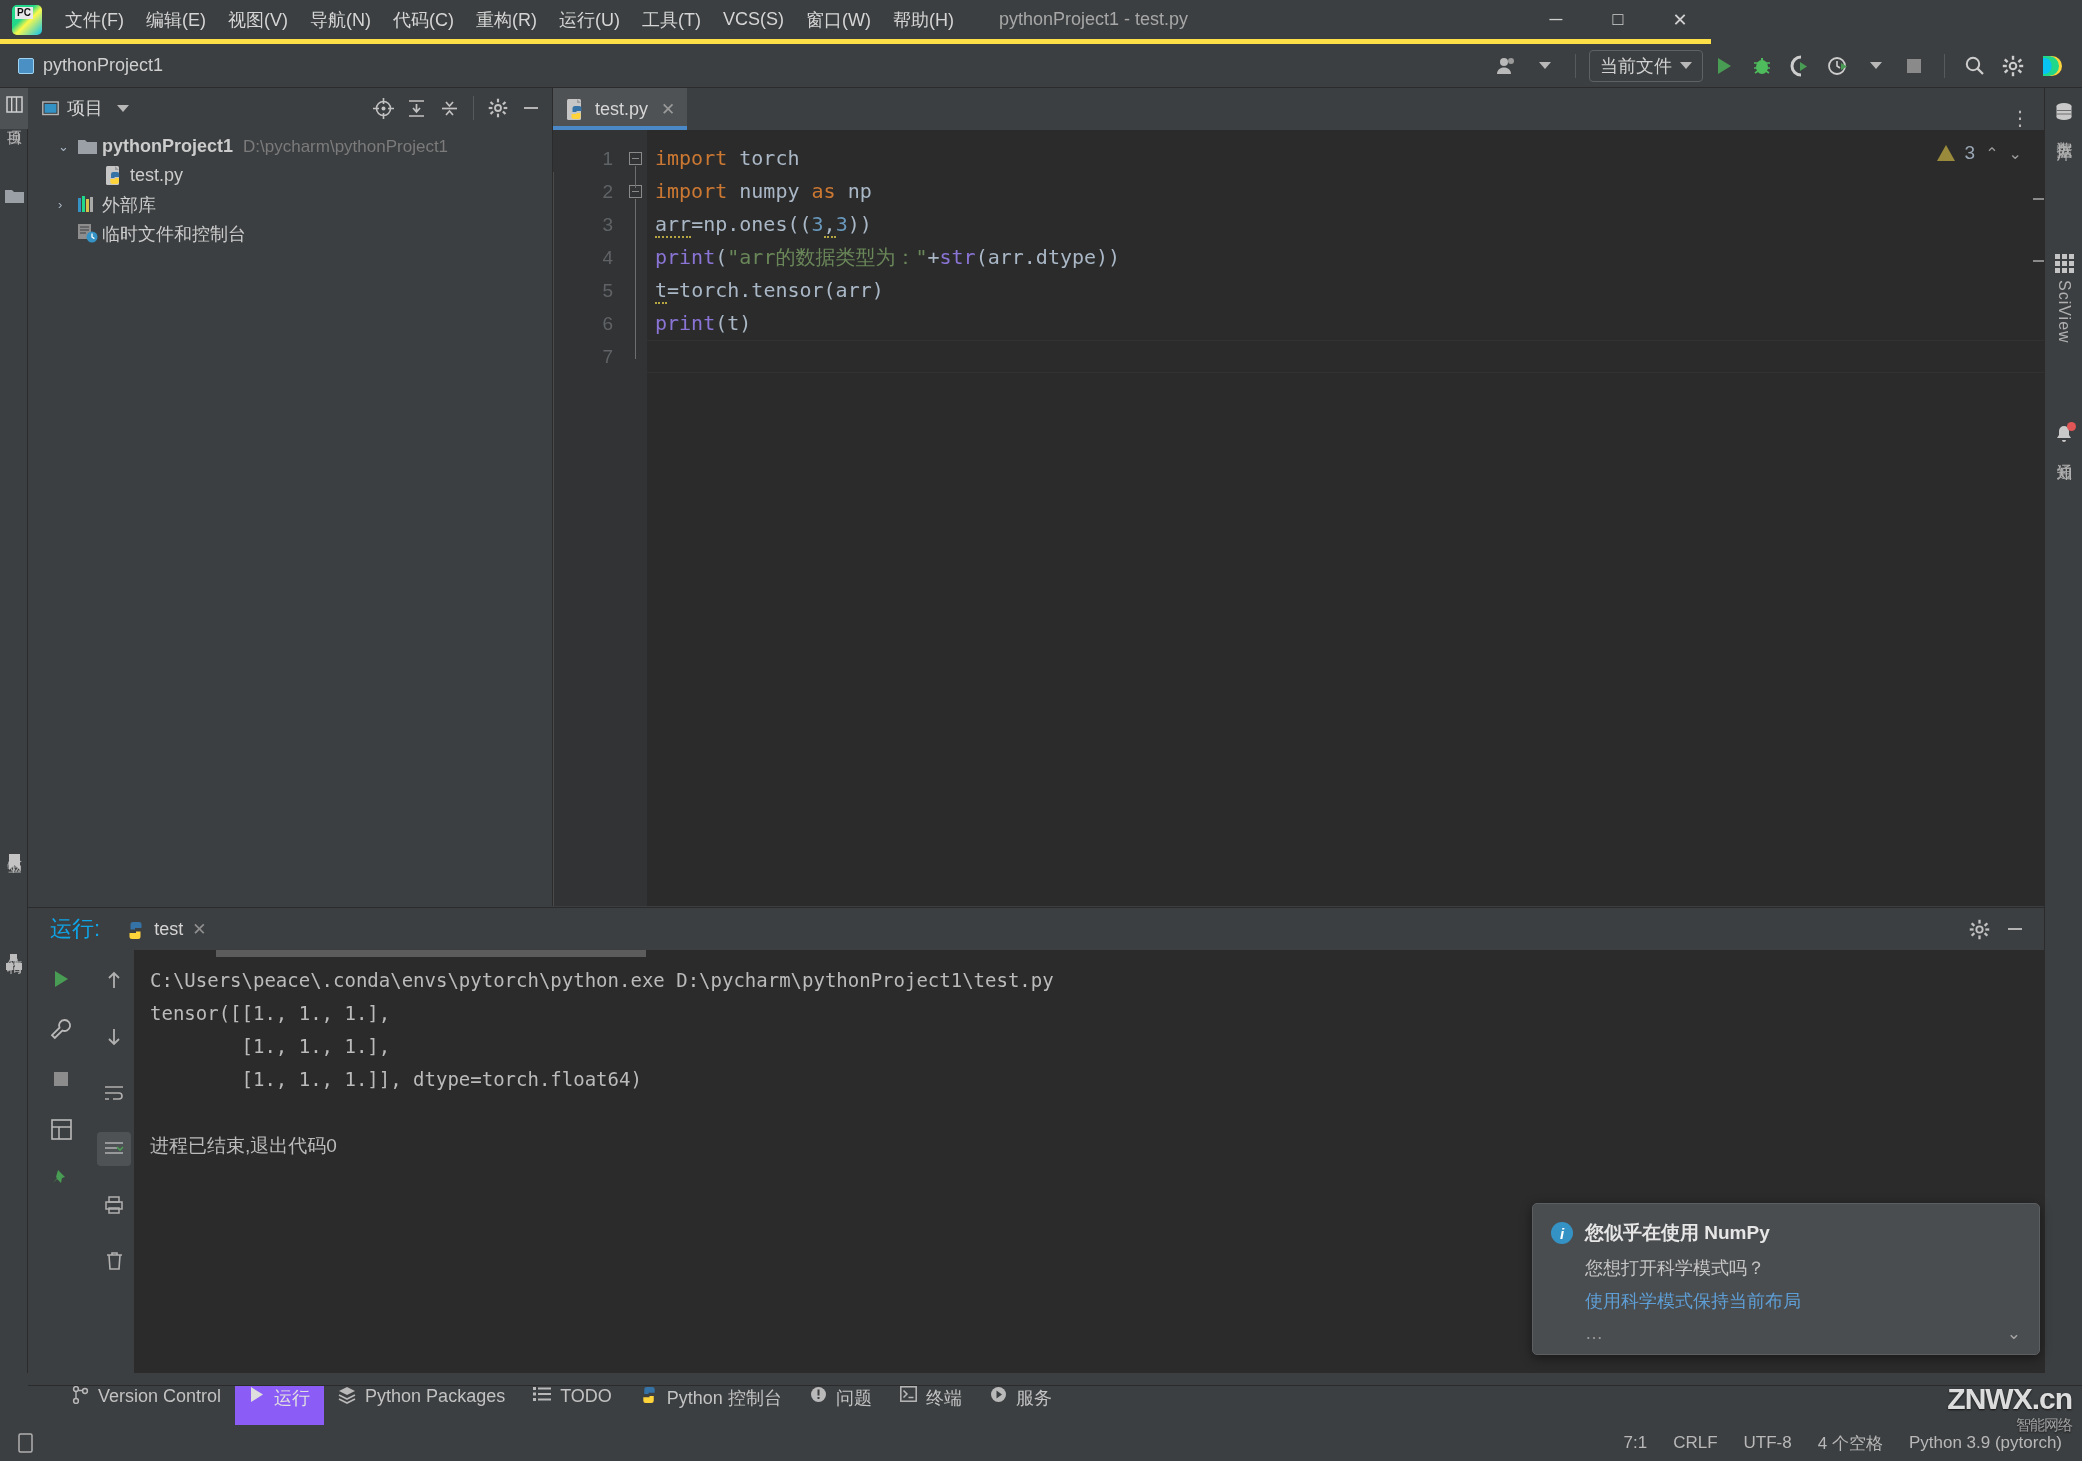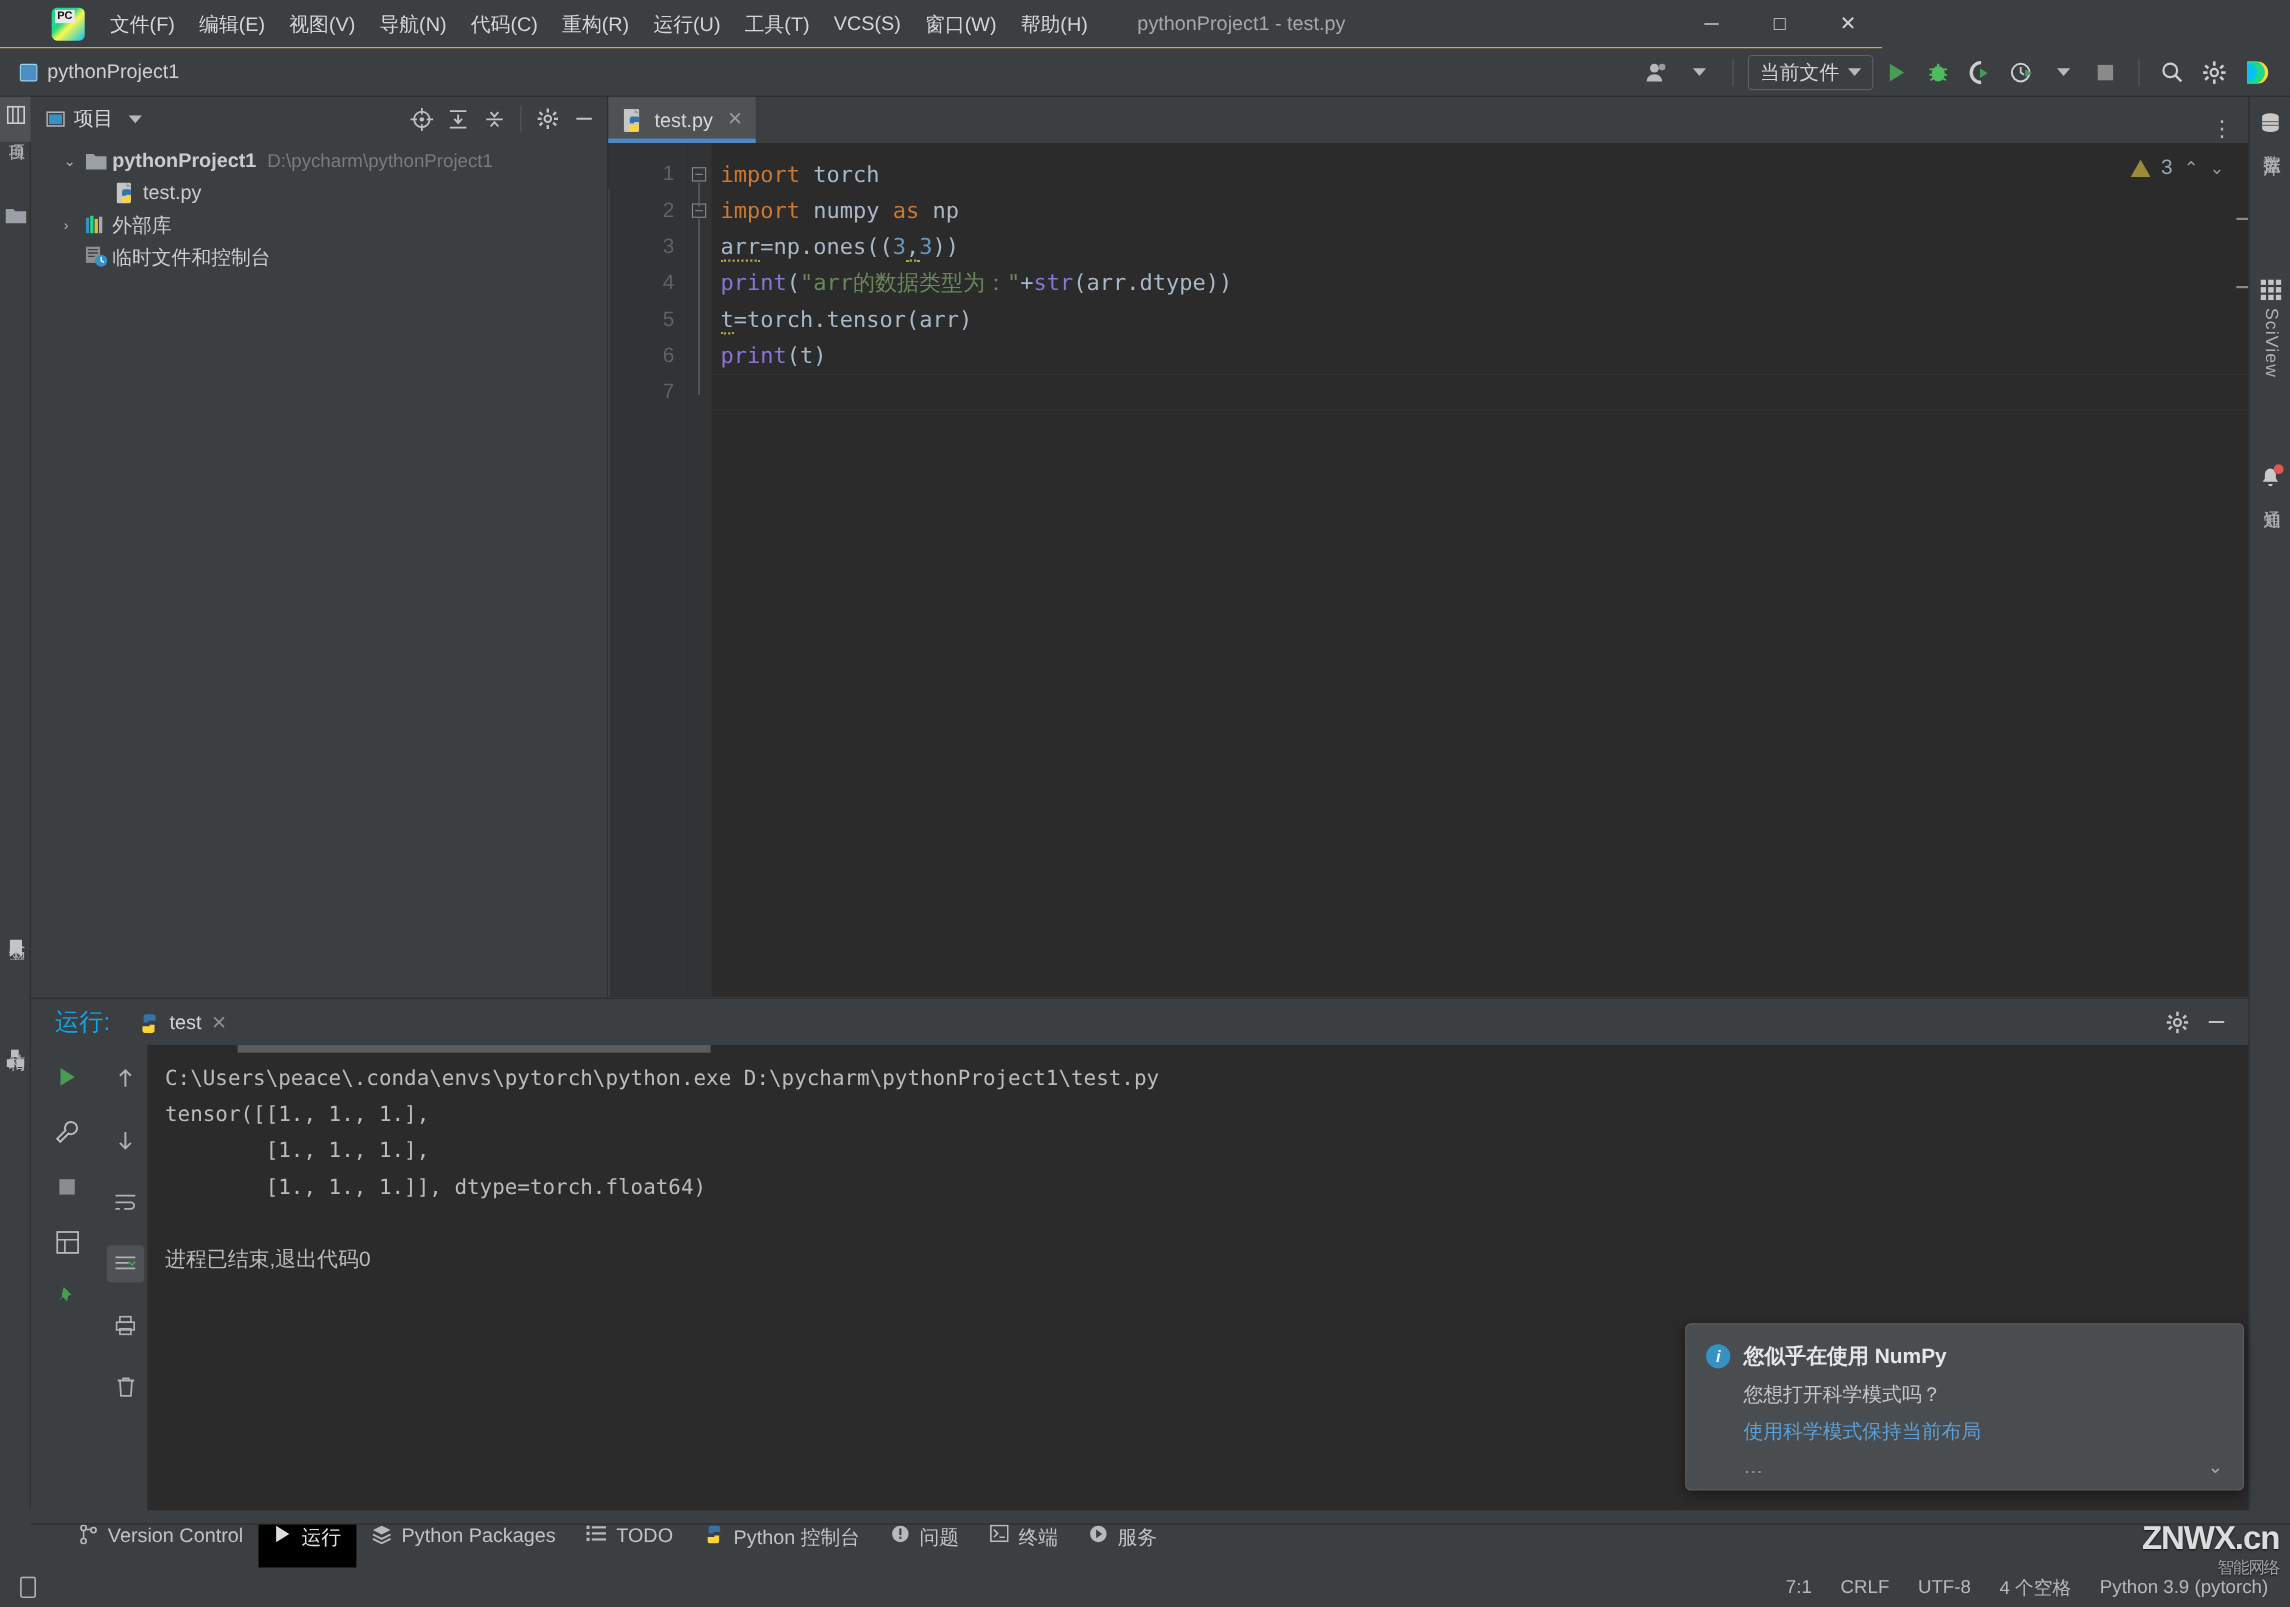"文件(F)" #titlebar { border-bottom: 1px solid #fde047 -> 5px solid #fde047; padding-left: 35px -> none }
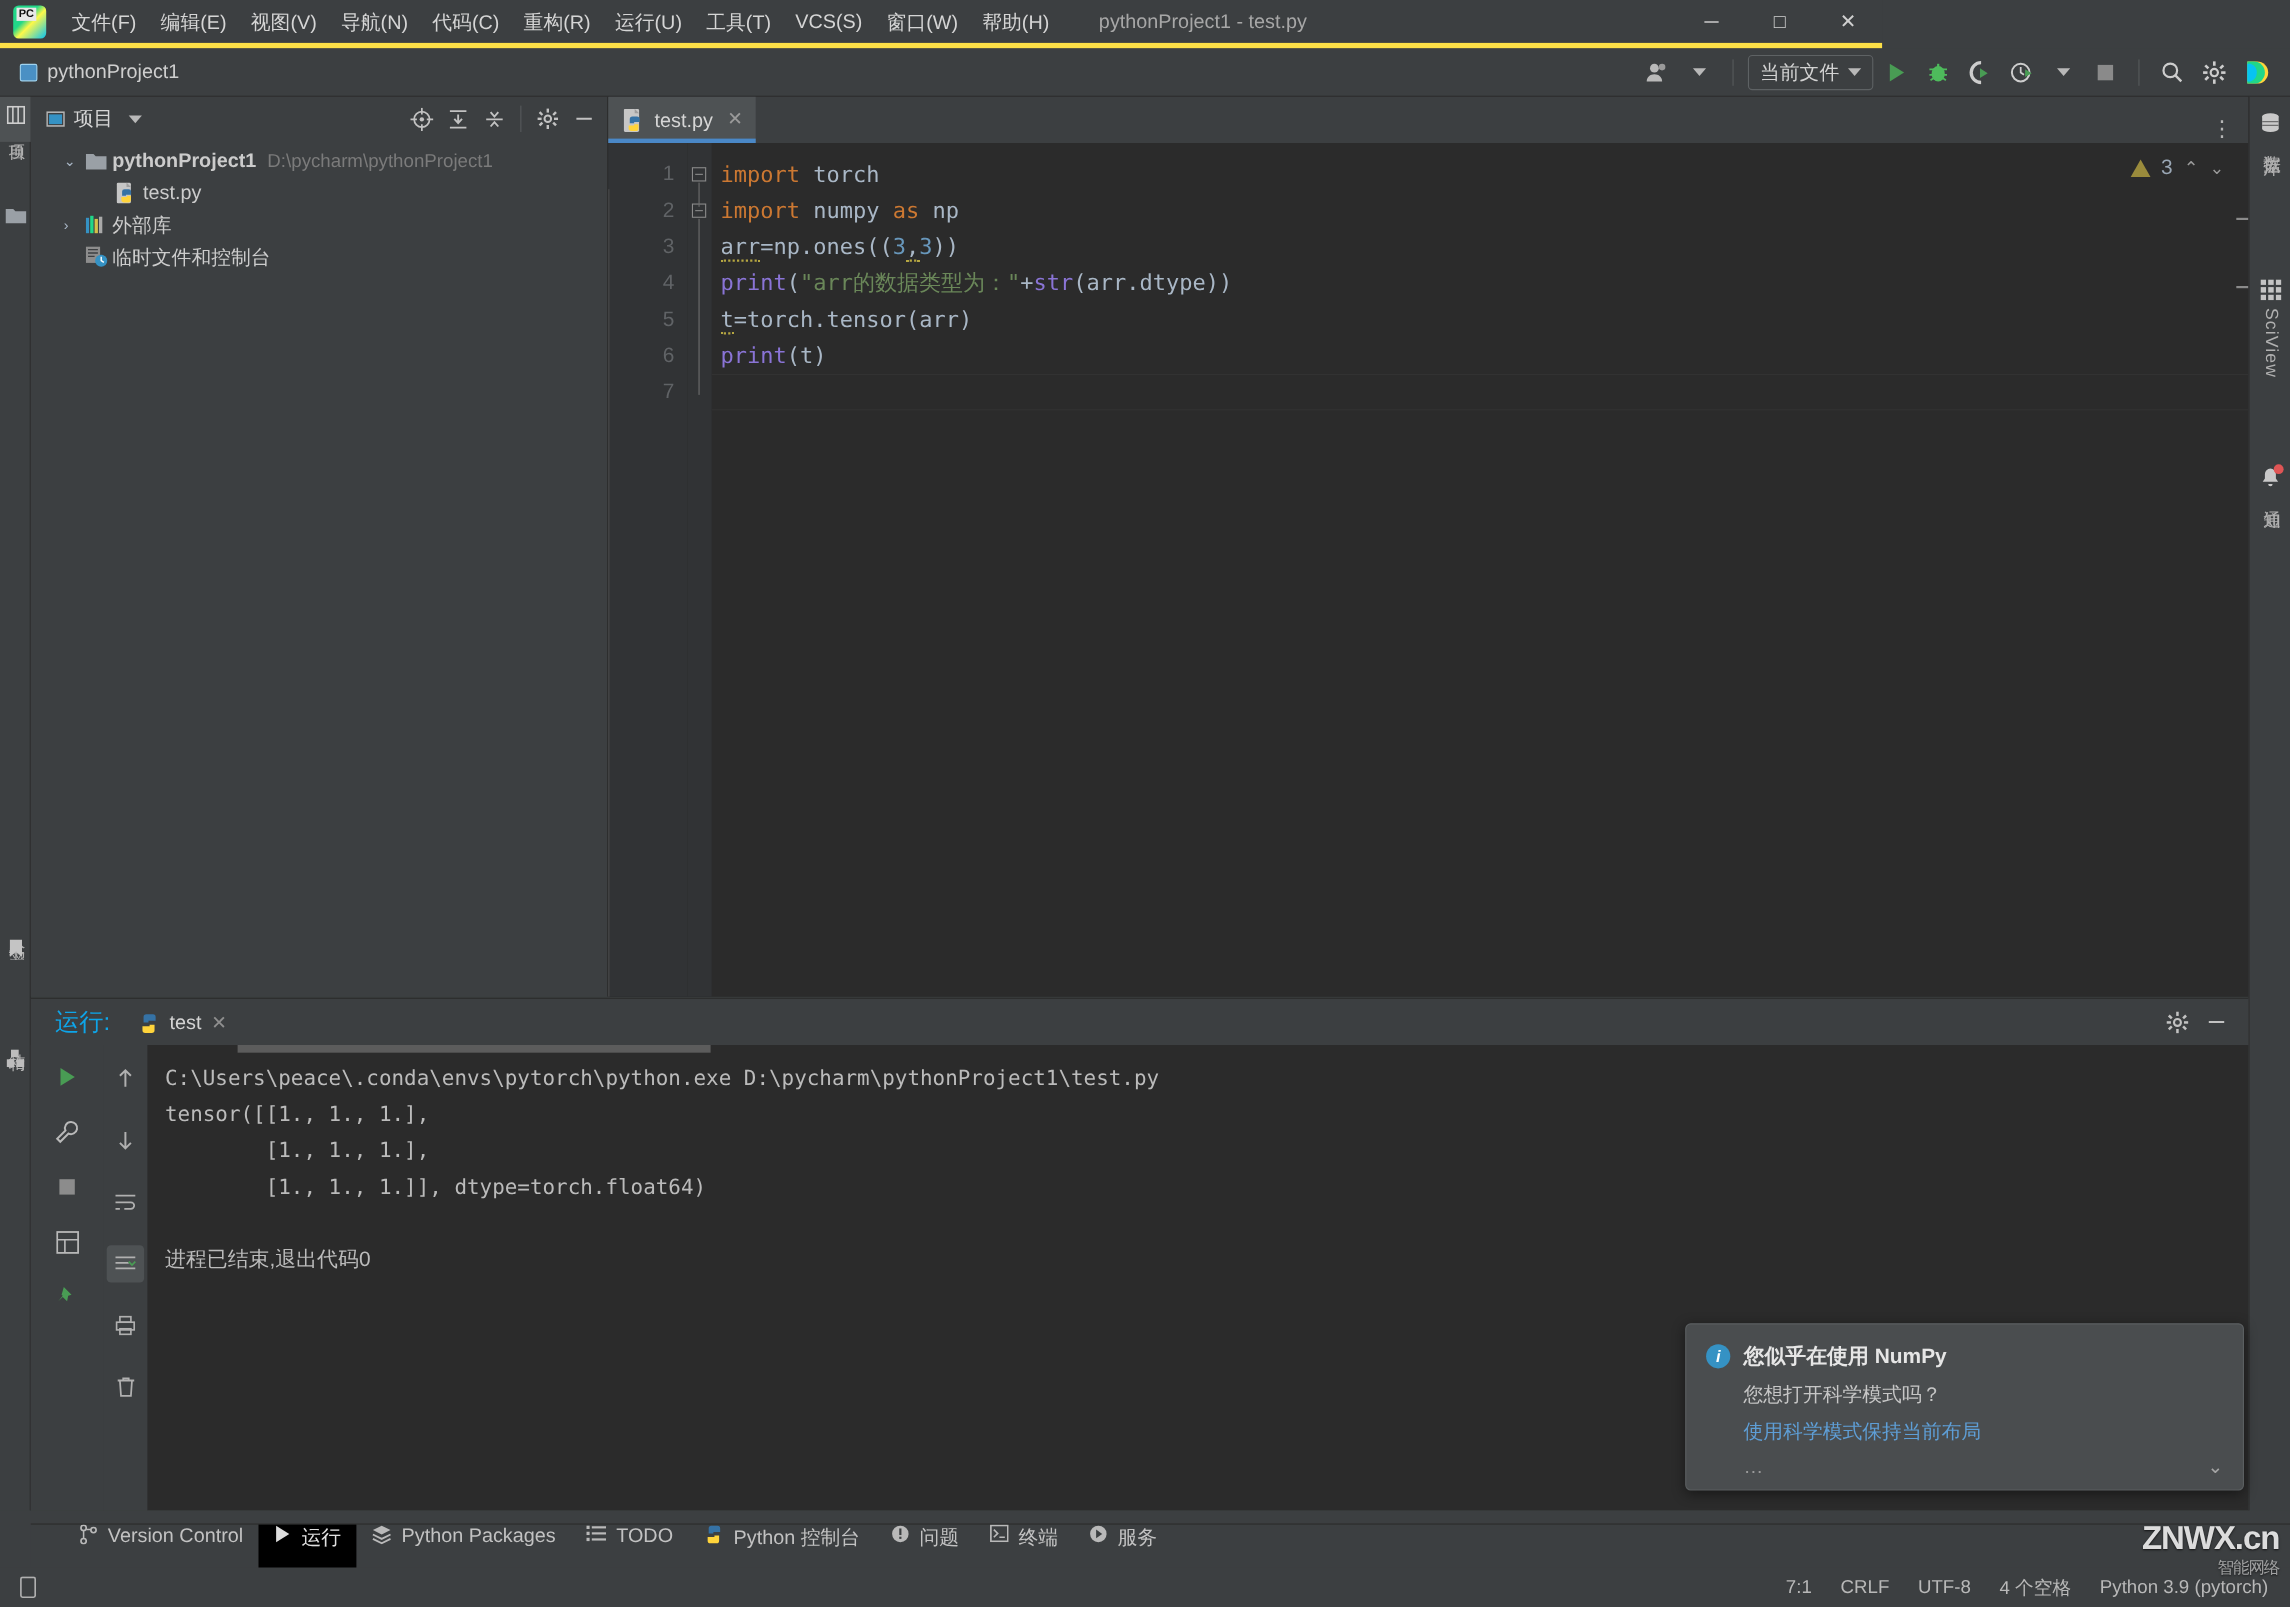"运行" .btab.active { background: #000000 -> #8b5cf6 }
